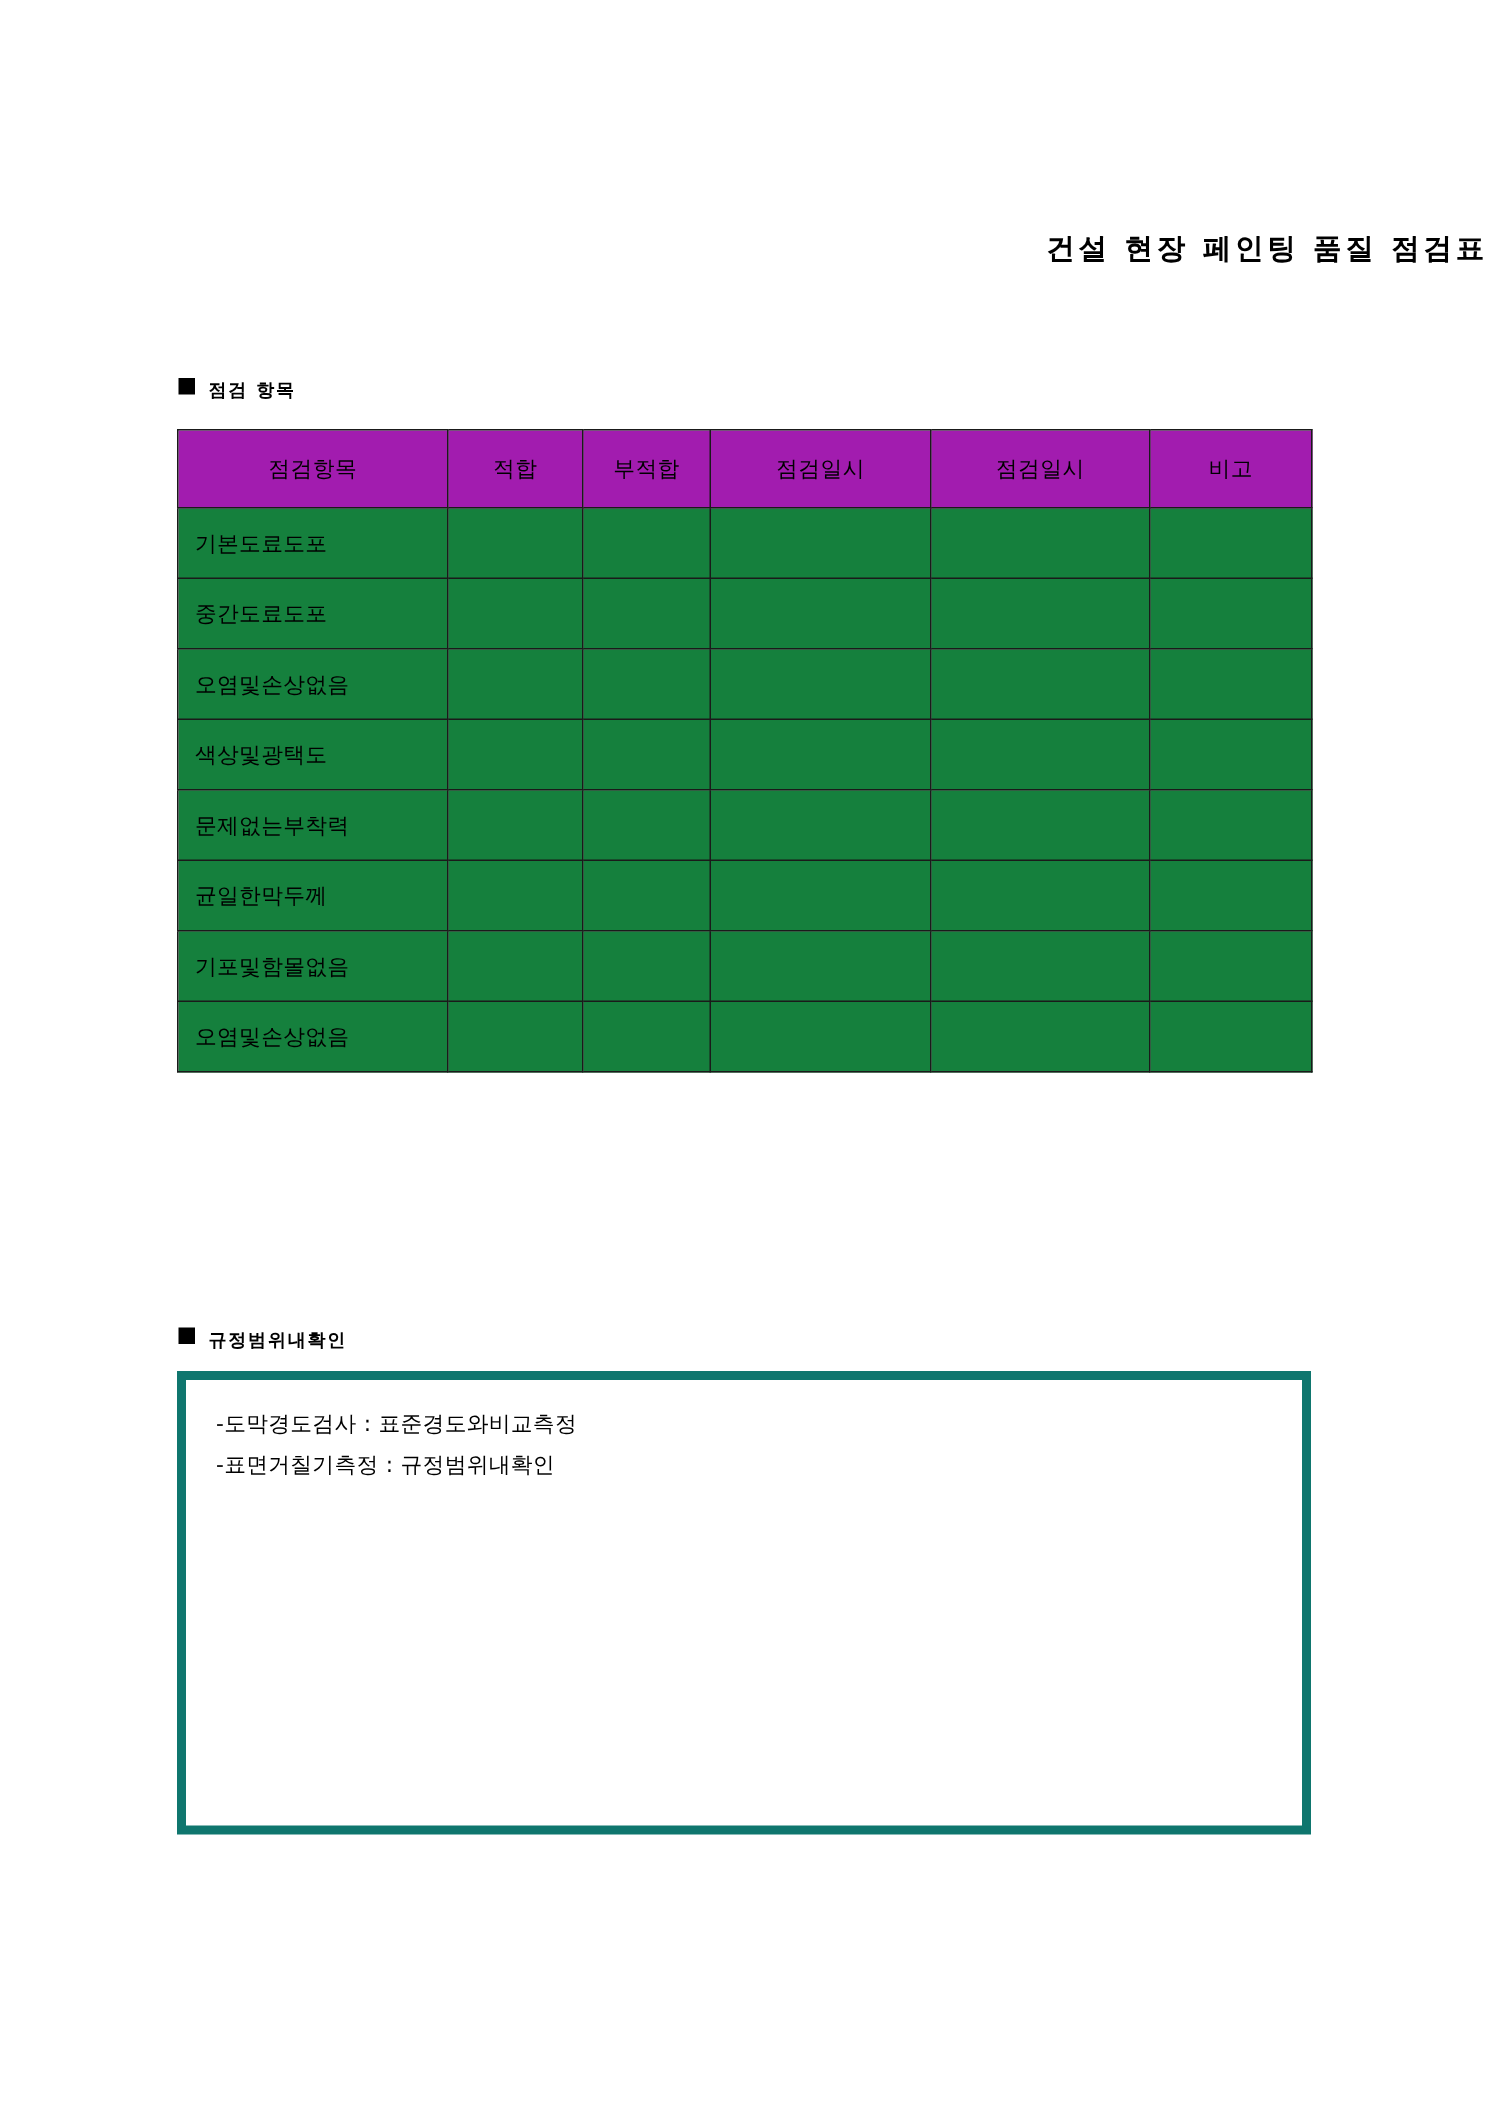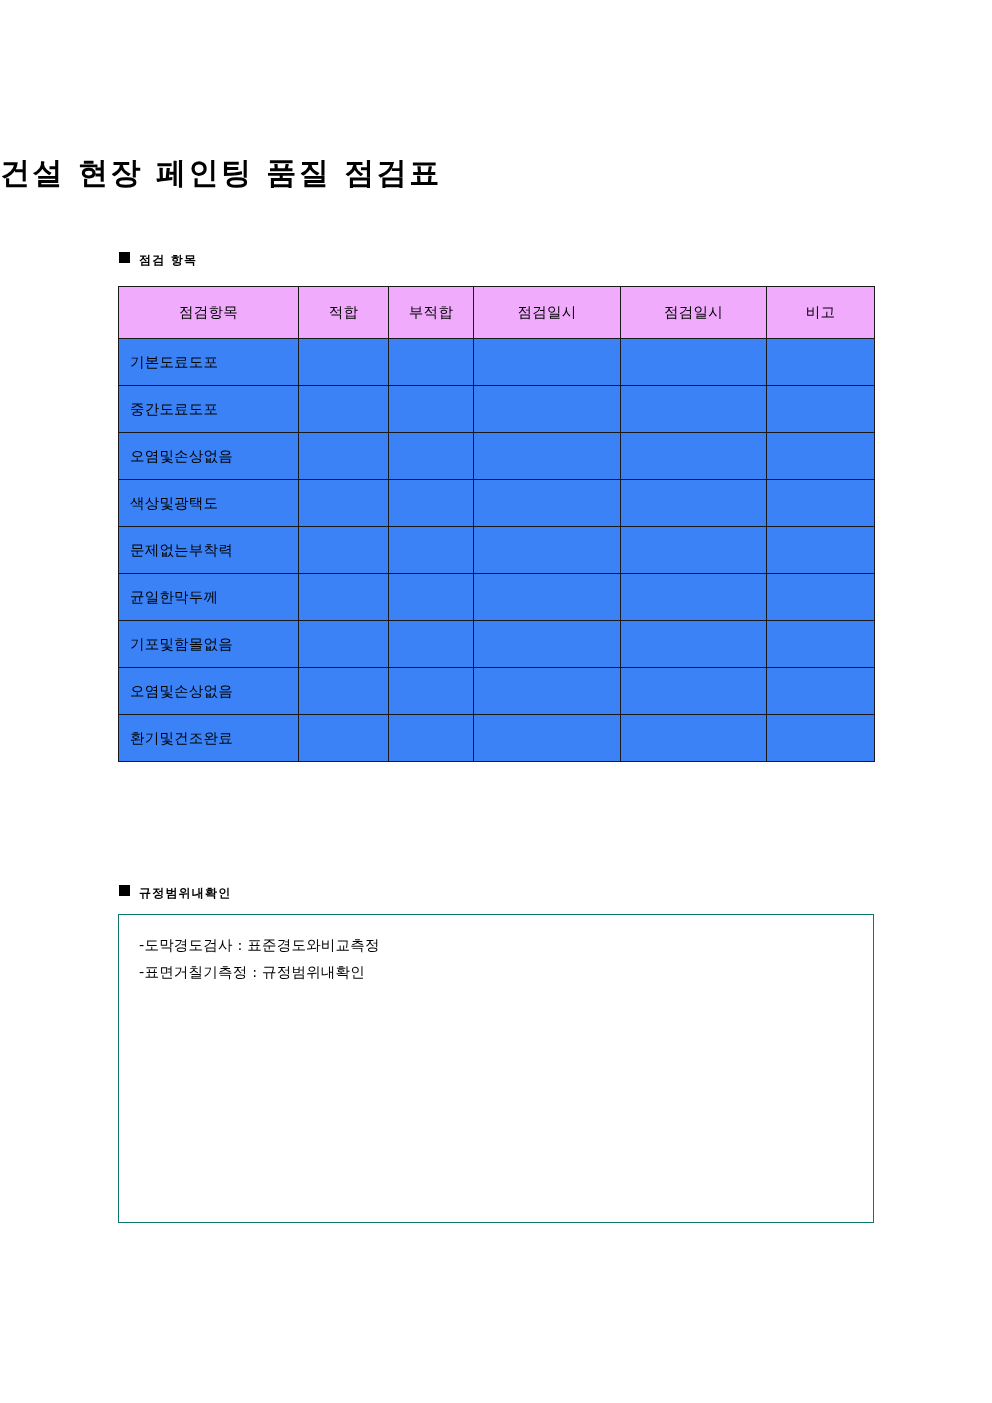"건설 현장 페인팅 품질 점검표" .doc-title { font-size: 30px -> 19px; text-align: left -> right }
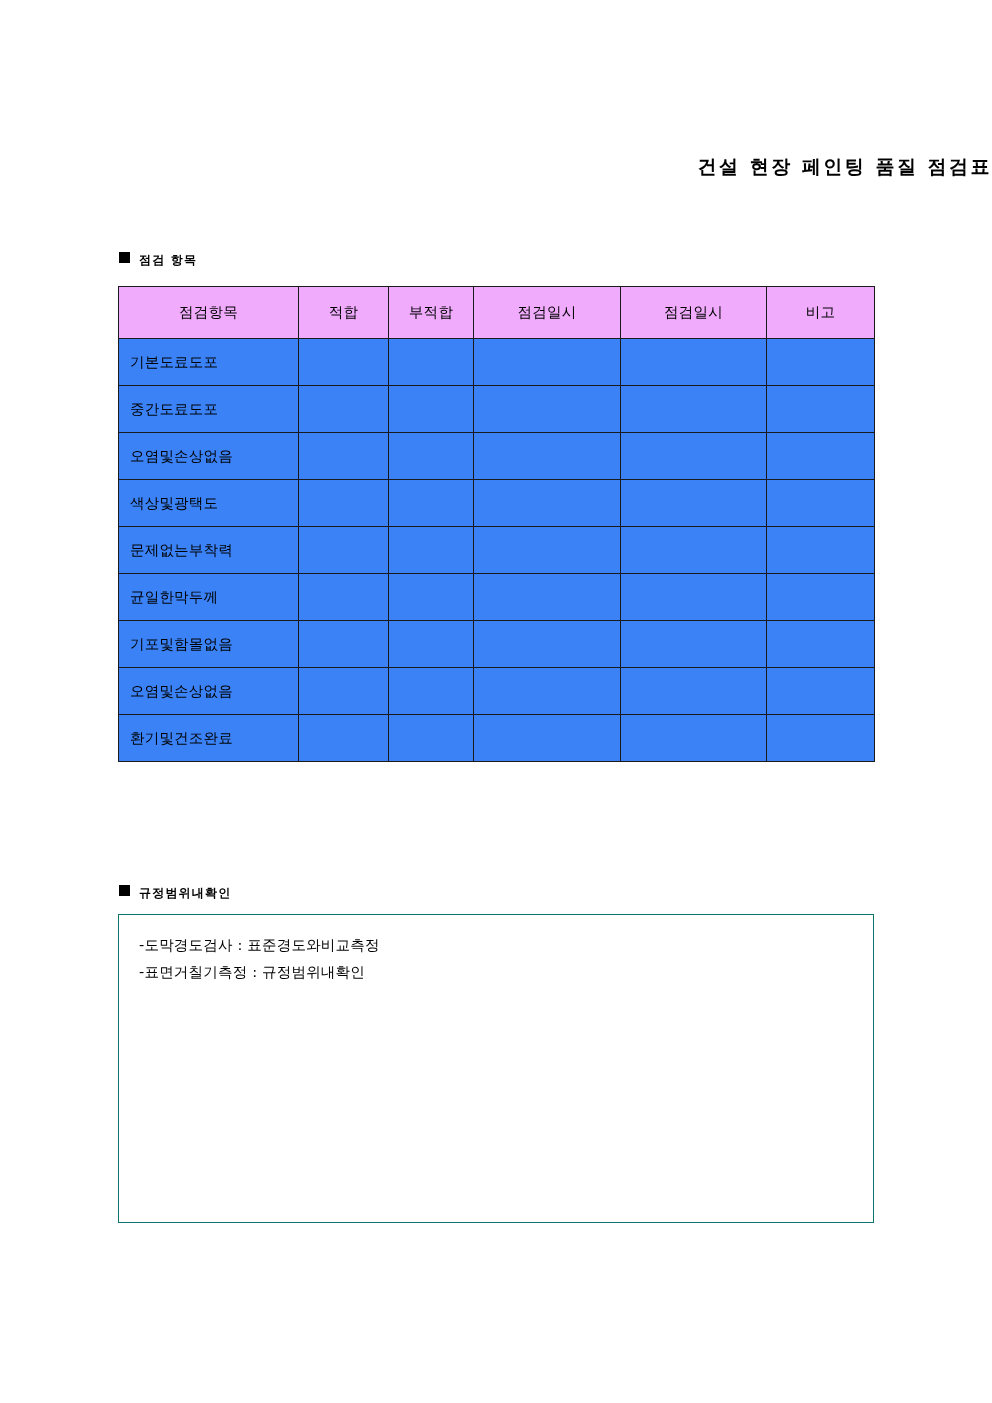"점검항목" .inspect-table thead th { background: #f0abfc -> #a21caf }
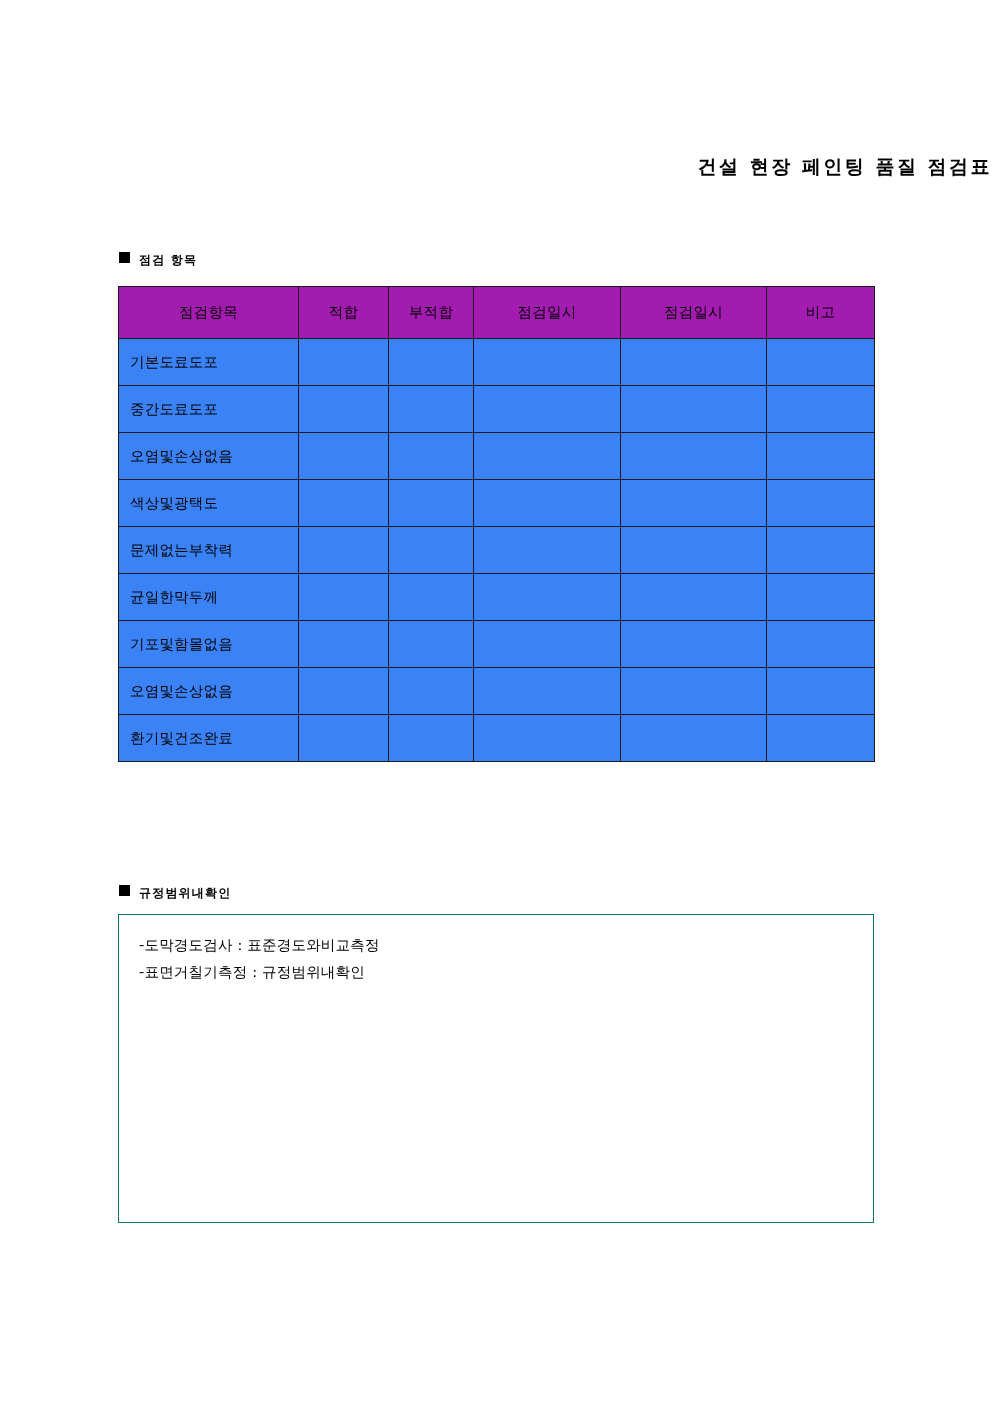"기본도료도포" .inspect-table tbody td { background: #3b82f6 -> #15803d }
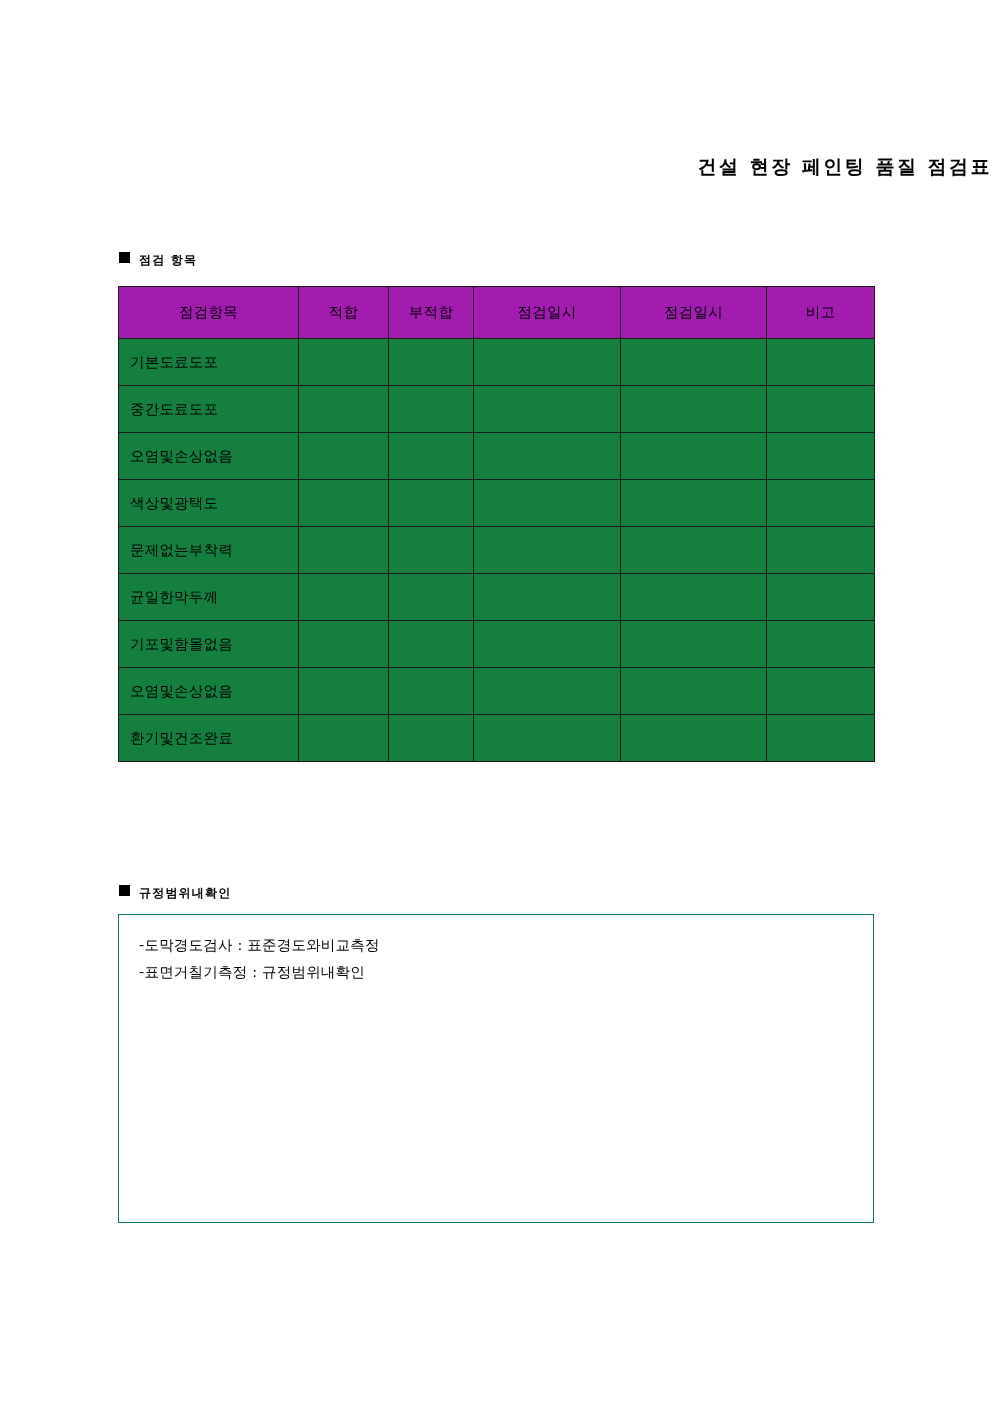"환기및건조완료" tr { html: <tr> <td>환기및건조완료</td> <td></td> <td></td> <td></td> <td></td> <td></td> </tr> -> none }
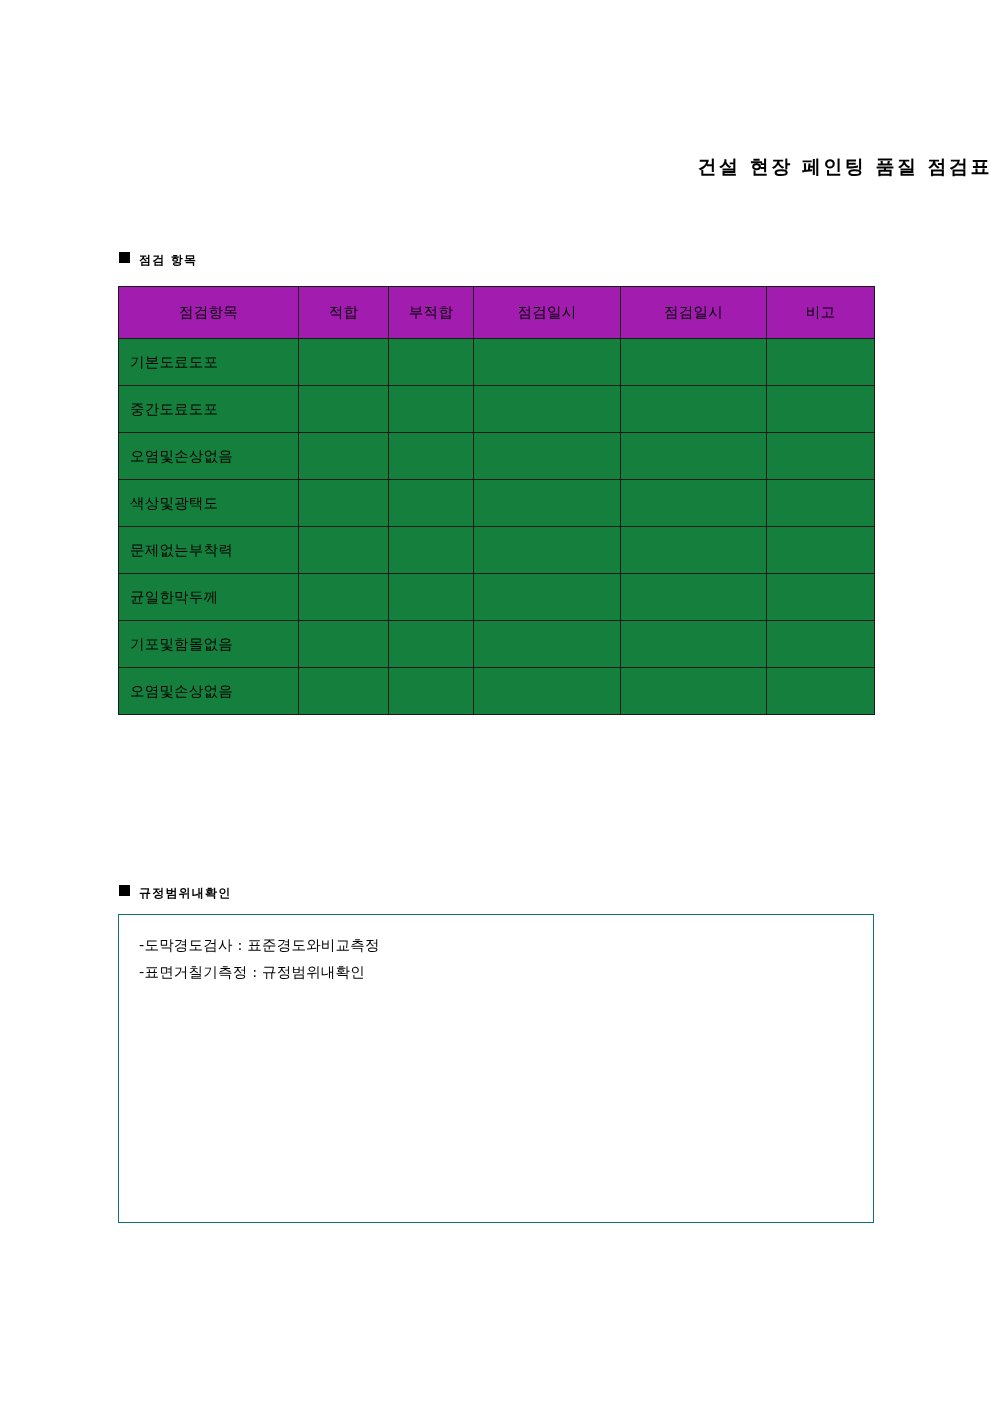"-도막경도검사 : 표준경도와비교측정" .notes-box { border: 1px solid #0f766e -> 6px solid #0f766e }
